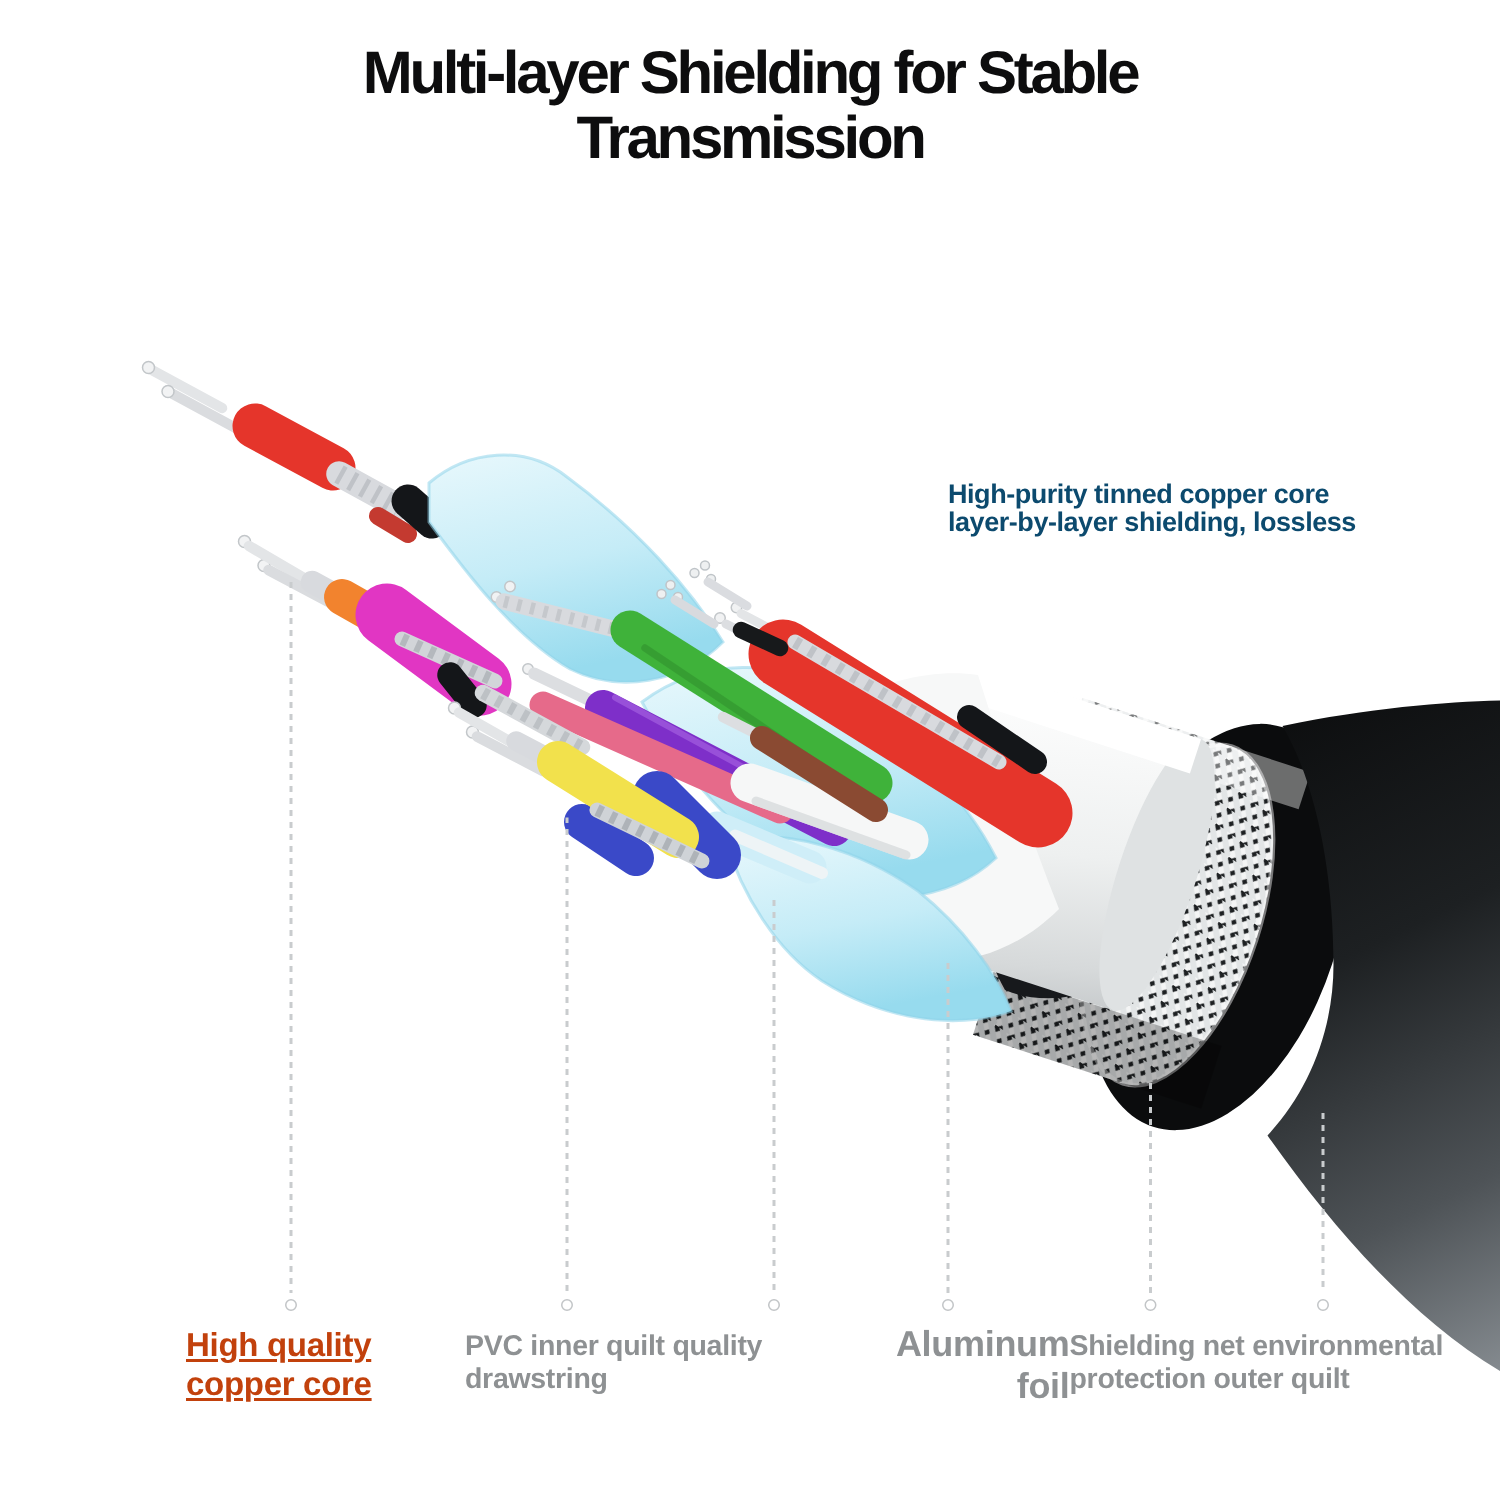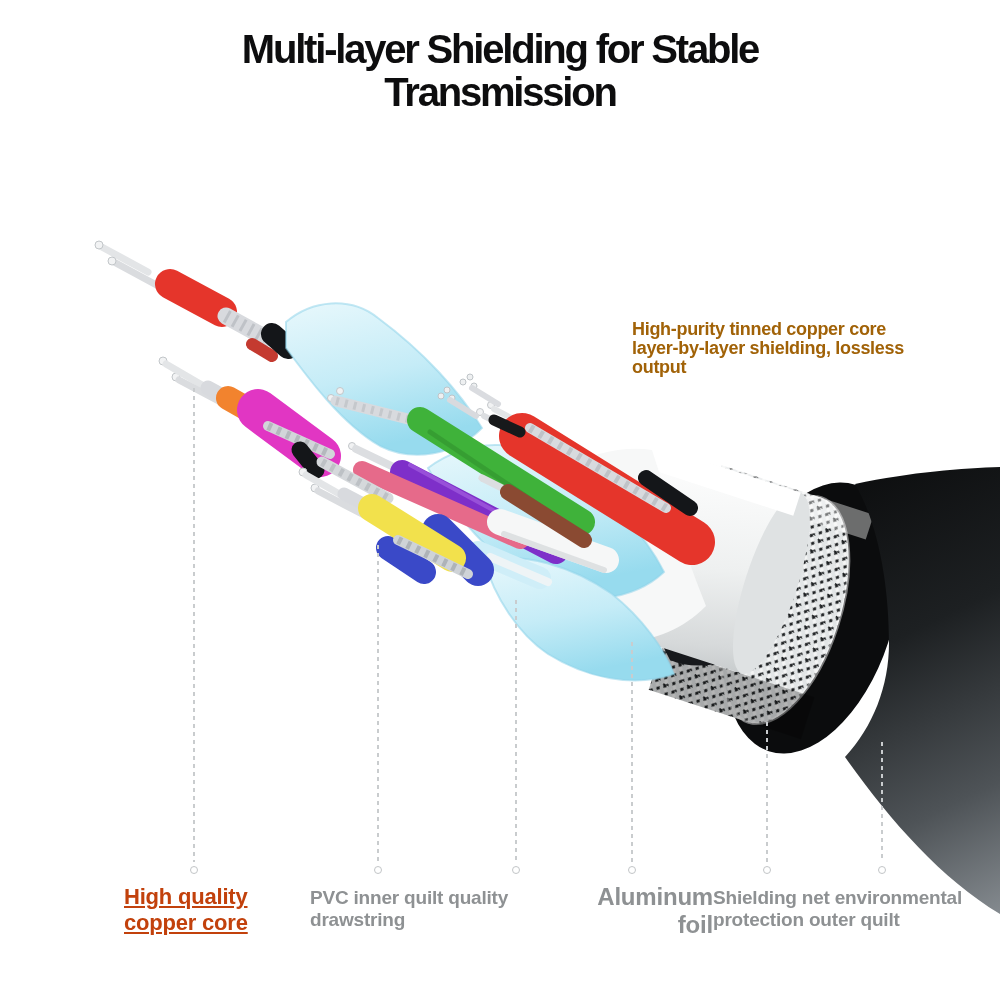"High-purity tinned copper core" .top-note { color: #a16207 -> #0c4a6e }
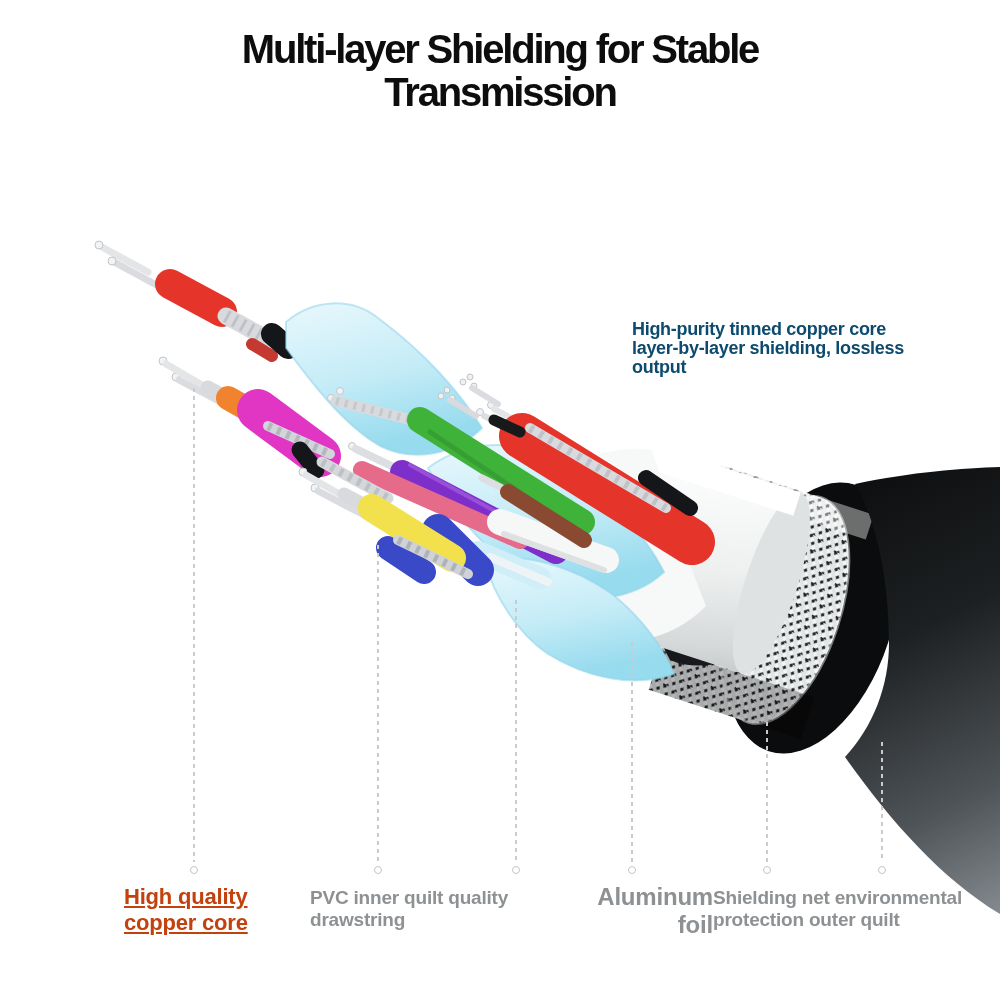"output" span { html: <span>output</span> -> none }
